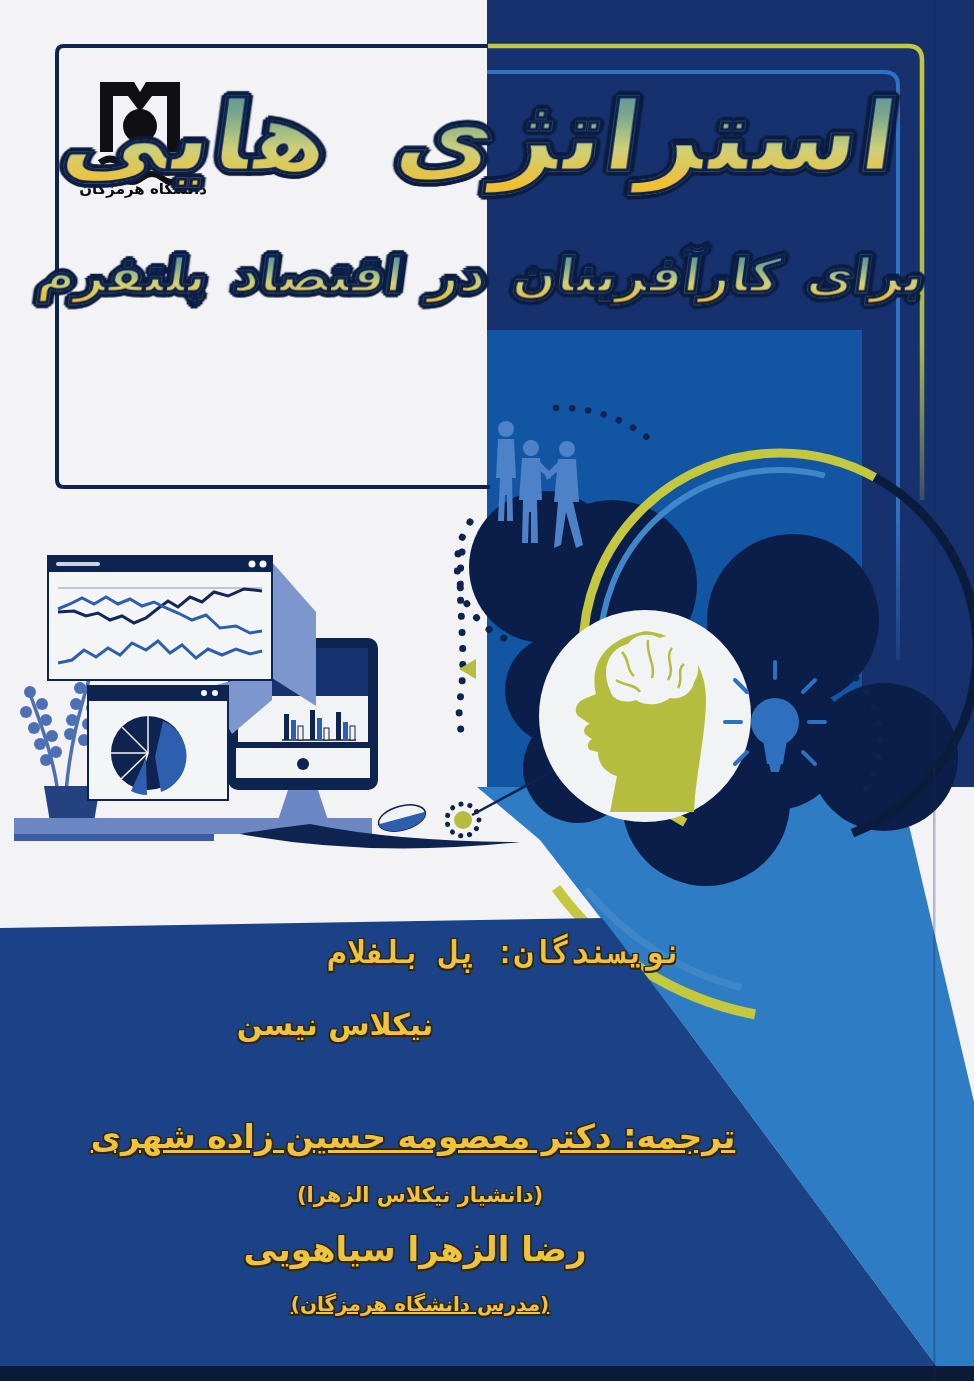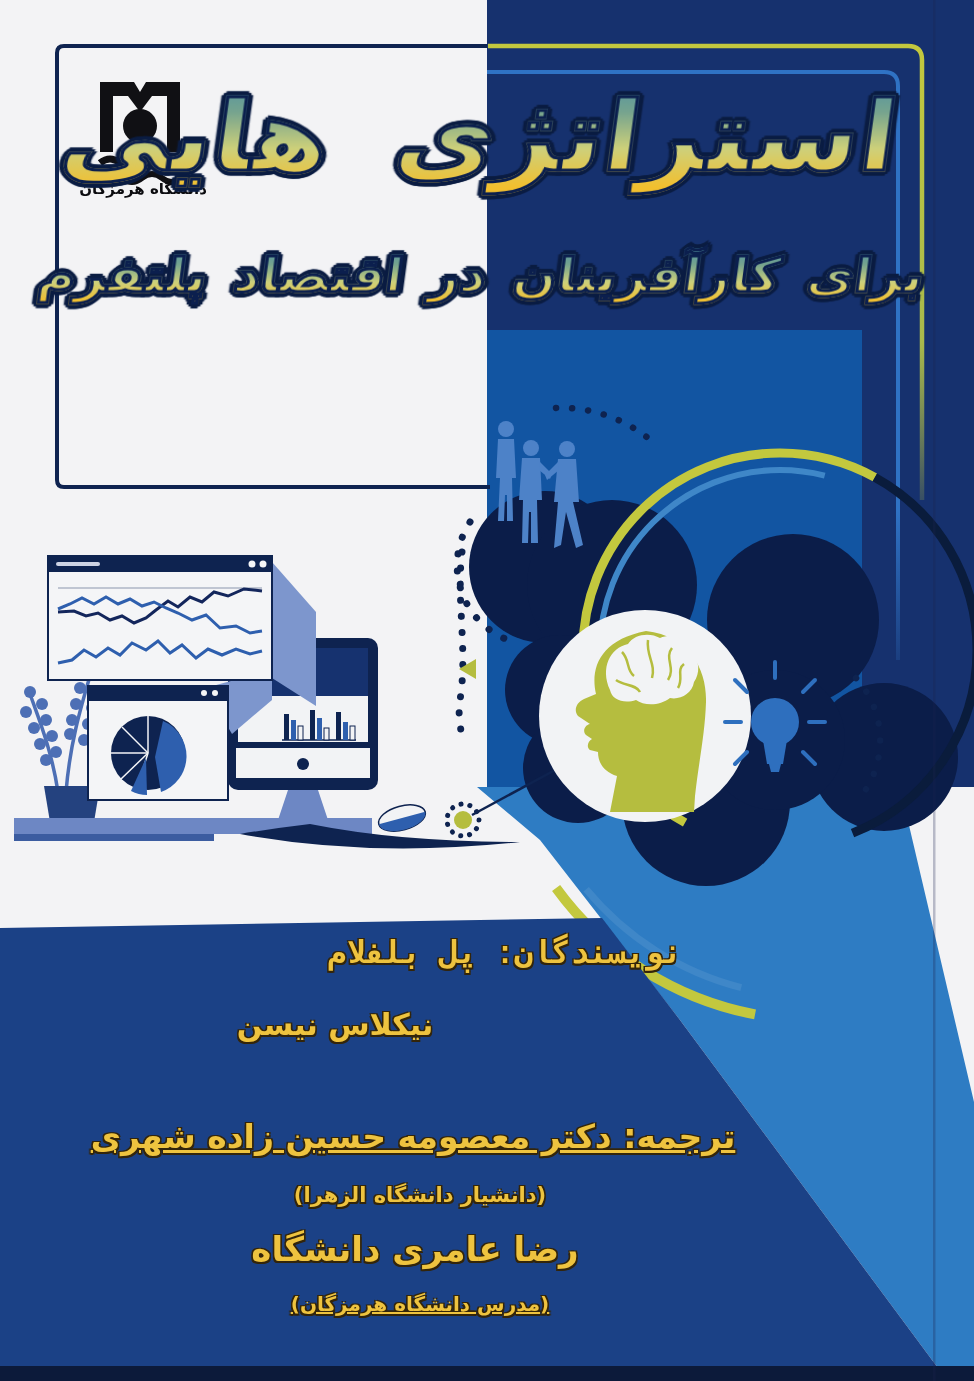"(دانشیار دانشگاه الزهرا)" div.txt { text: دانشگاه -> نیکلاس }
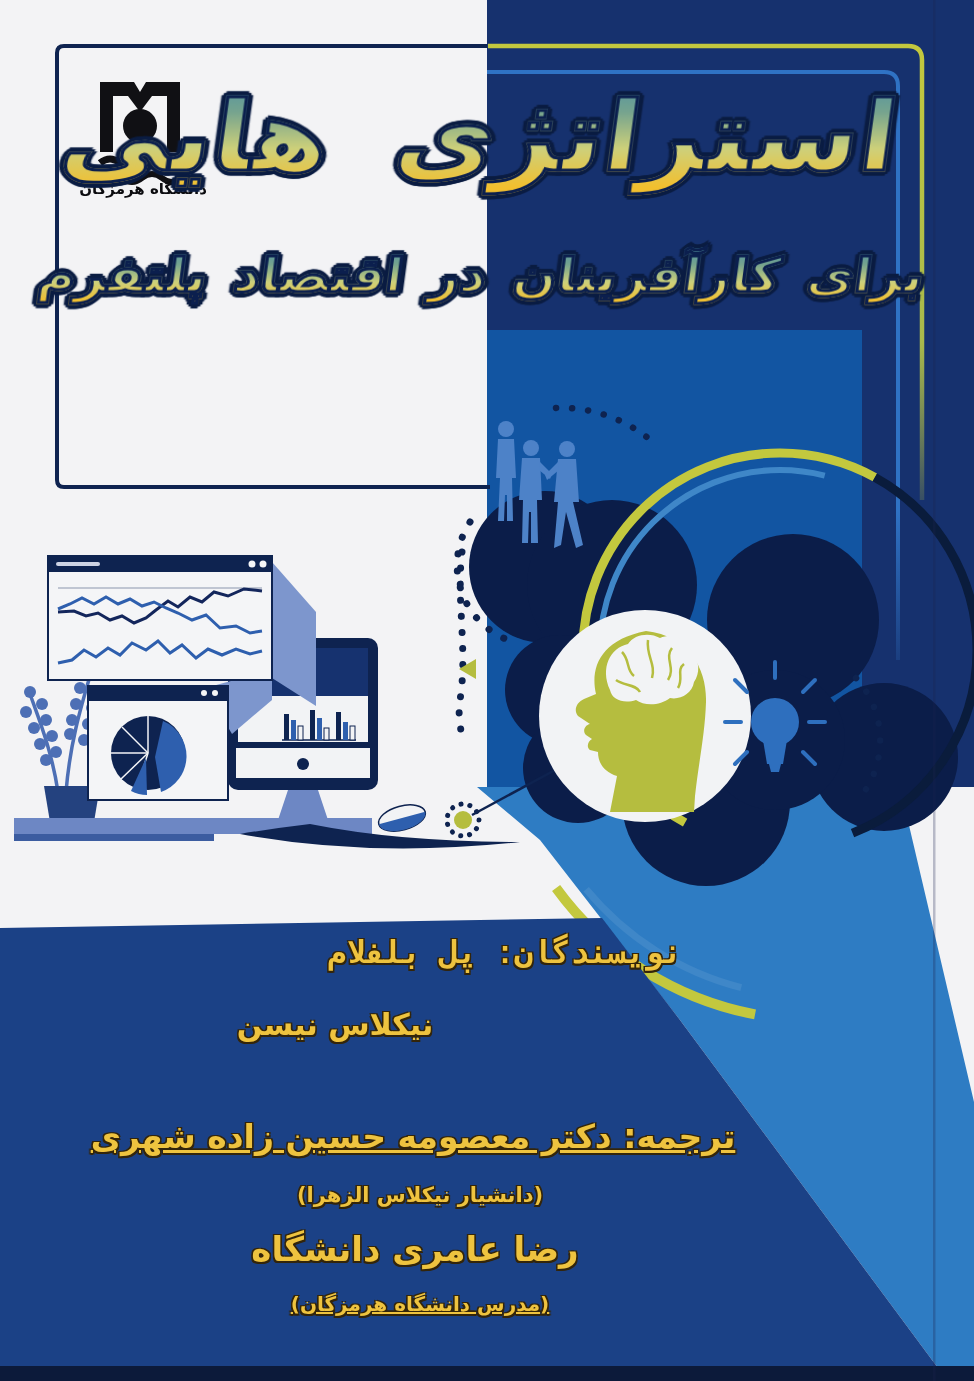"رضا عامری دانشگاه" div.txt { text: عامری دانشگاه -> الزهرا سیاهویی }
